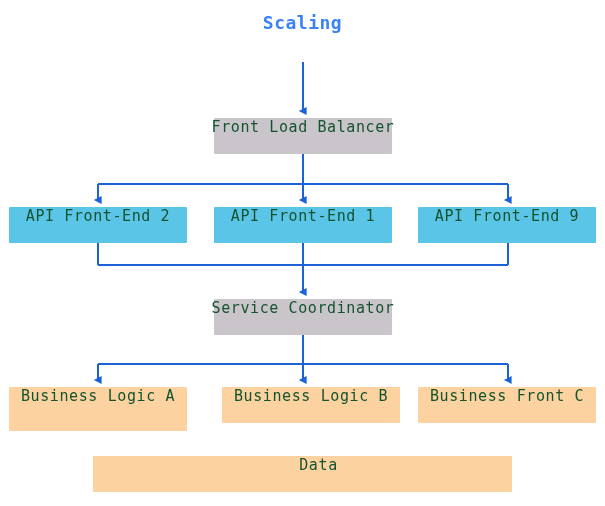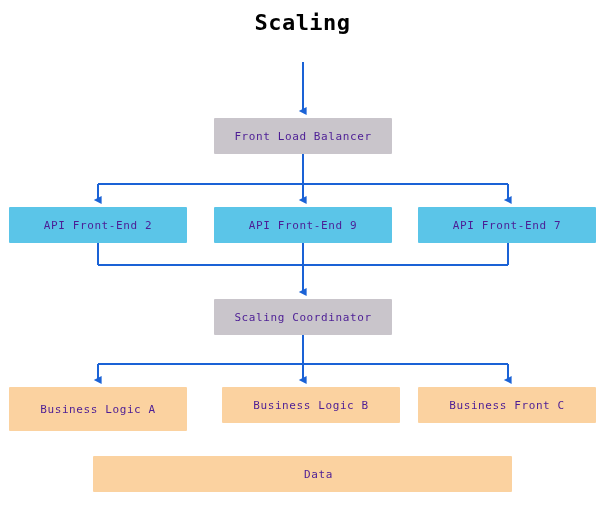"Scaling" .title { color: #000000 -> #3b82f6; font-size: 22px -> 18px }
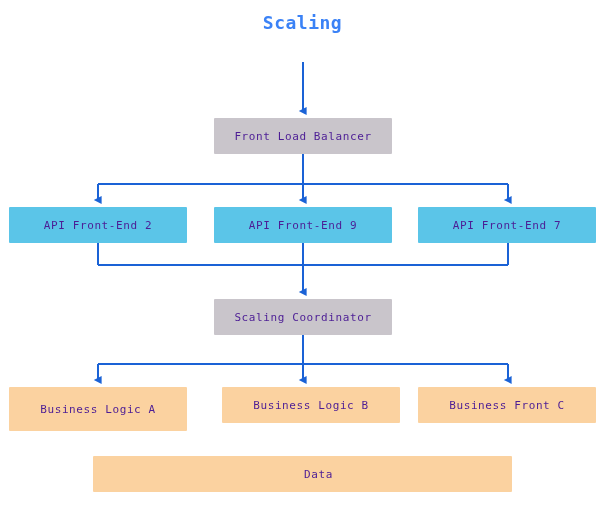"Front Load Balancer" .node { align-items: center -> flex-start; color: #4c1d95 -> #14532d; font-size: 11px -> 15px }
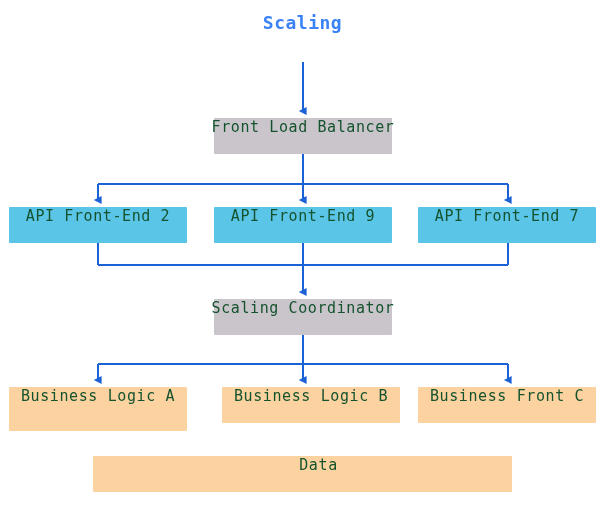"API Front-End 9" span { text: 9 -> 1 }
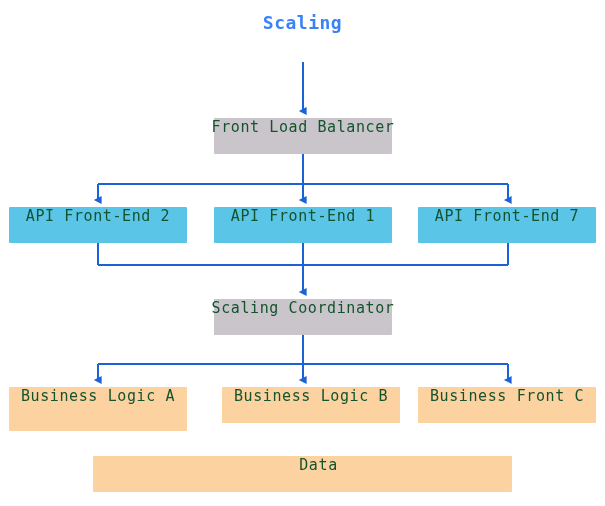"API Front-End 7" span { text: 7 -> 9 }
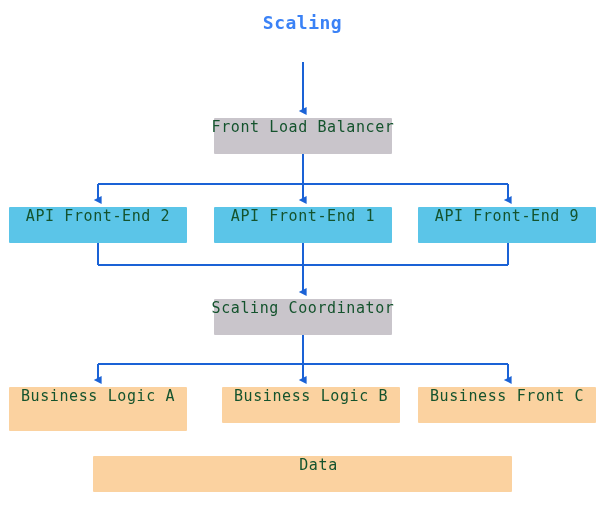"Scaling Coordinator" span { text: Scaling -> Service }
